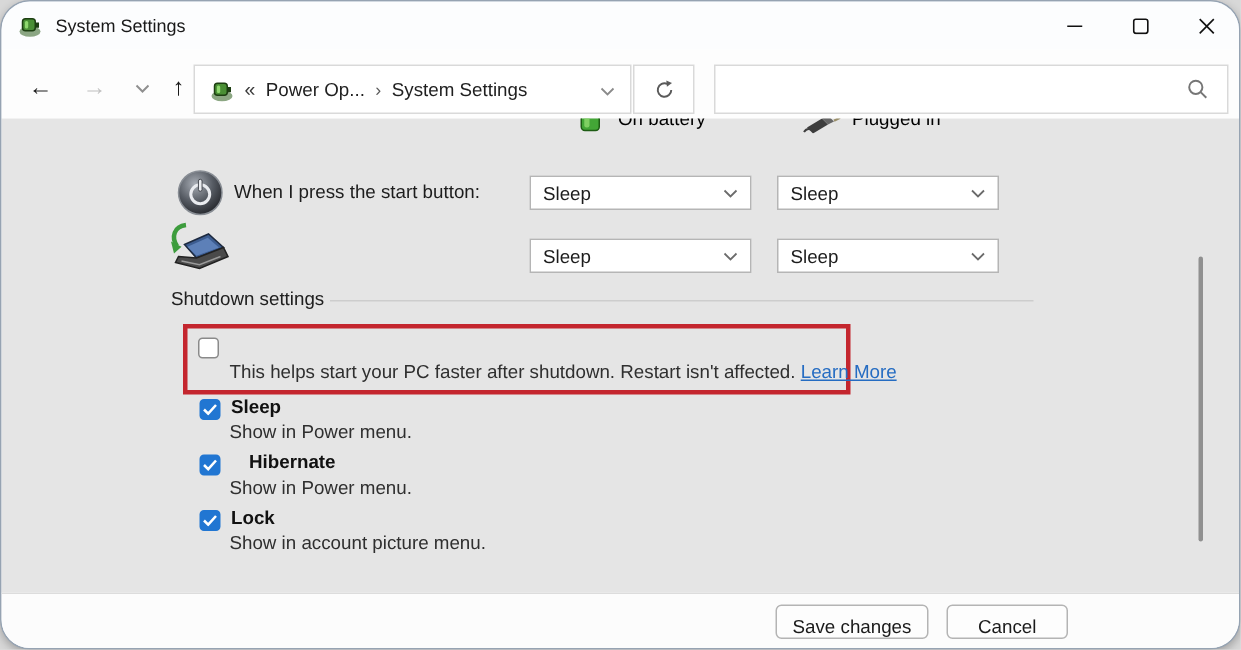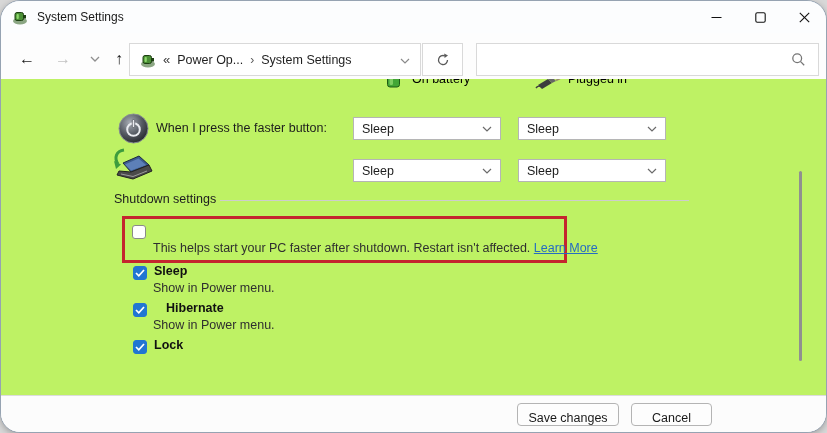"On battery" .content { background: #bef264 -> #e5e5e5 }
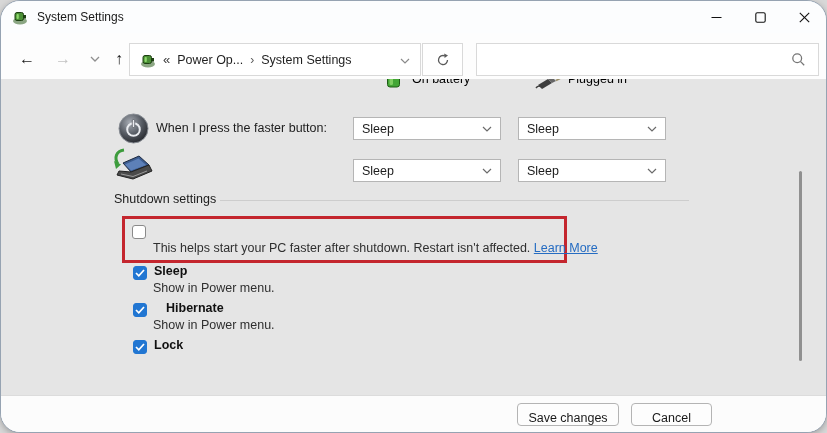"When I press the faster" div.power-row-label { text: faster -> start }
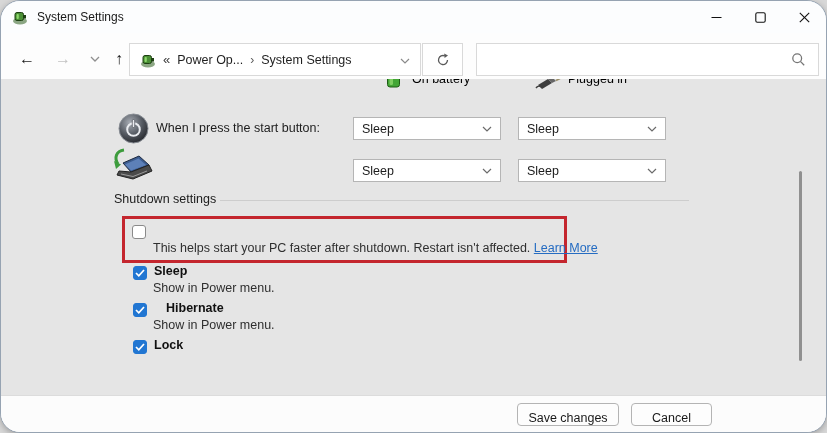"Show in account picture menu." div.opt-desc { html: none -> <div>Show in account picture menu.</div> }
